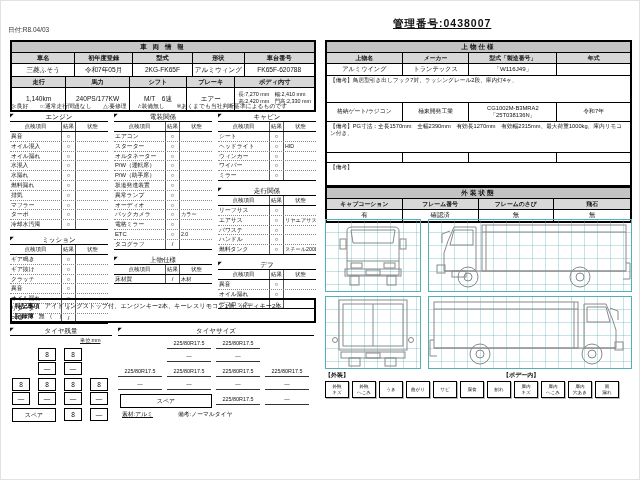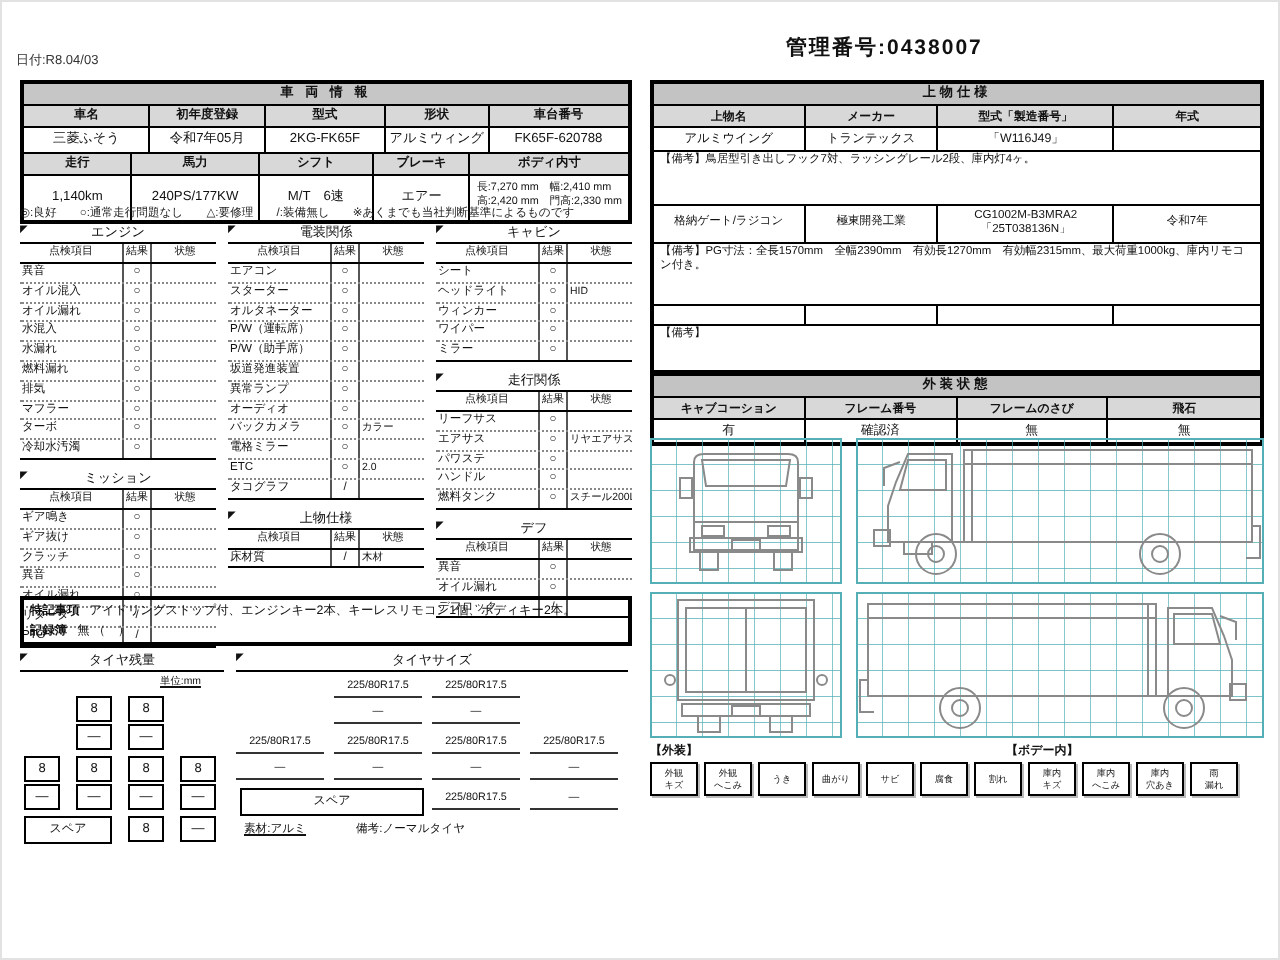"管理番号:0438007" .h-ctrl { text-decoration: none -> underline }
